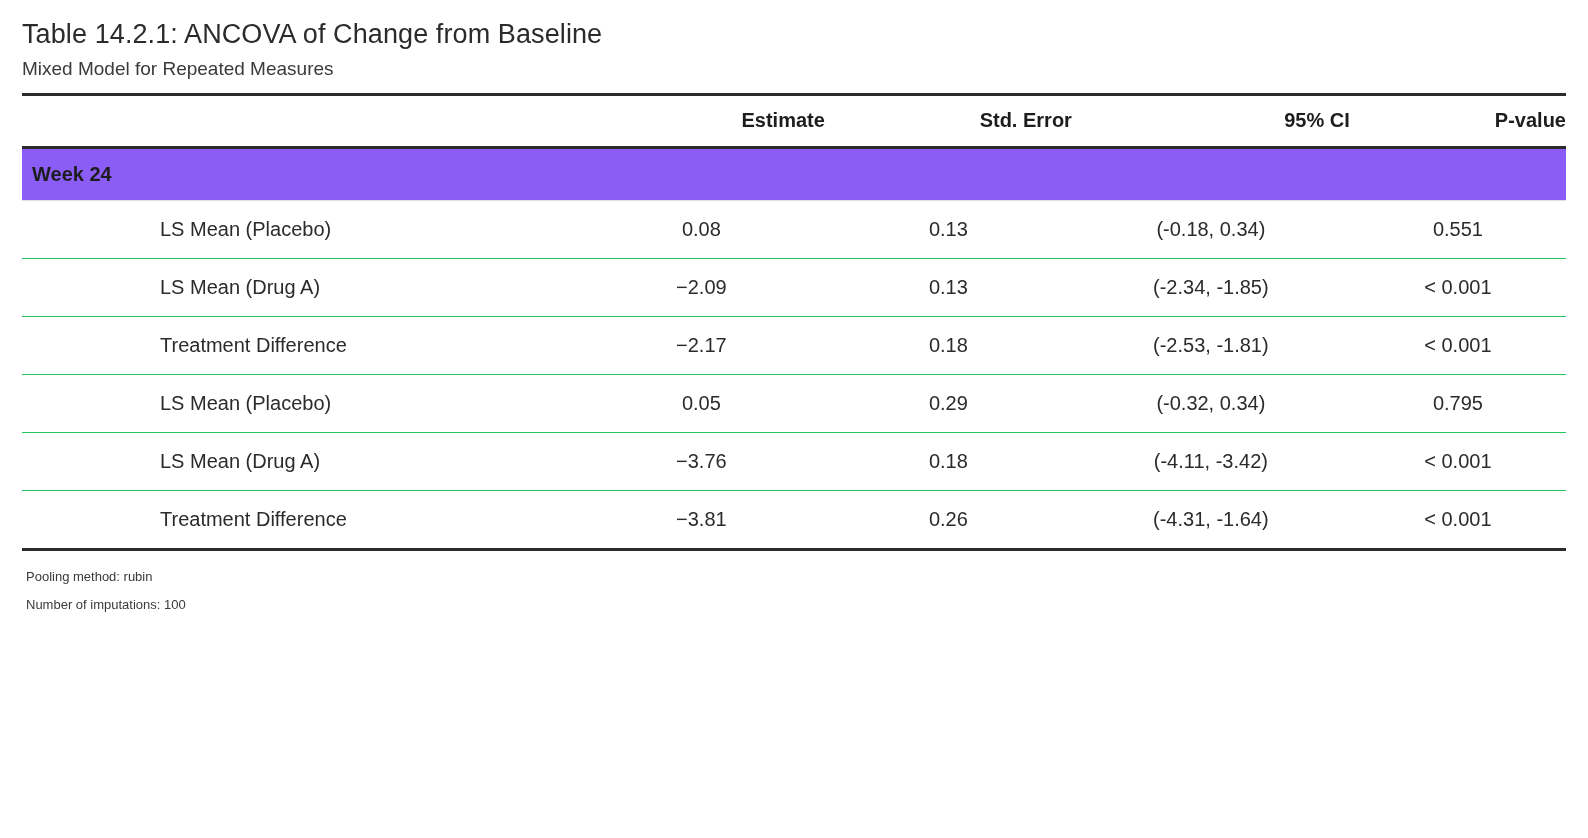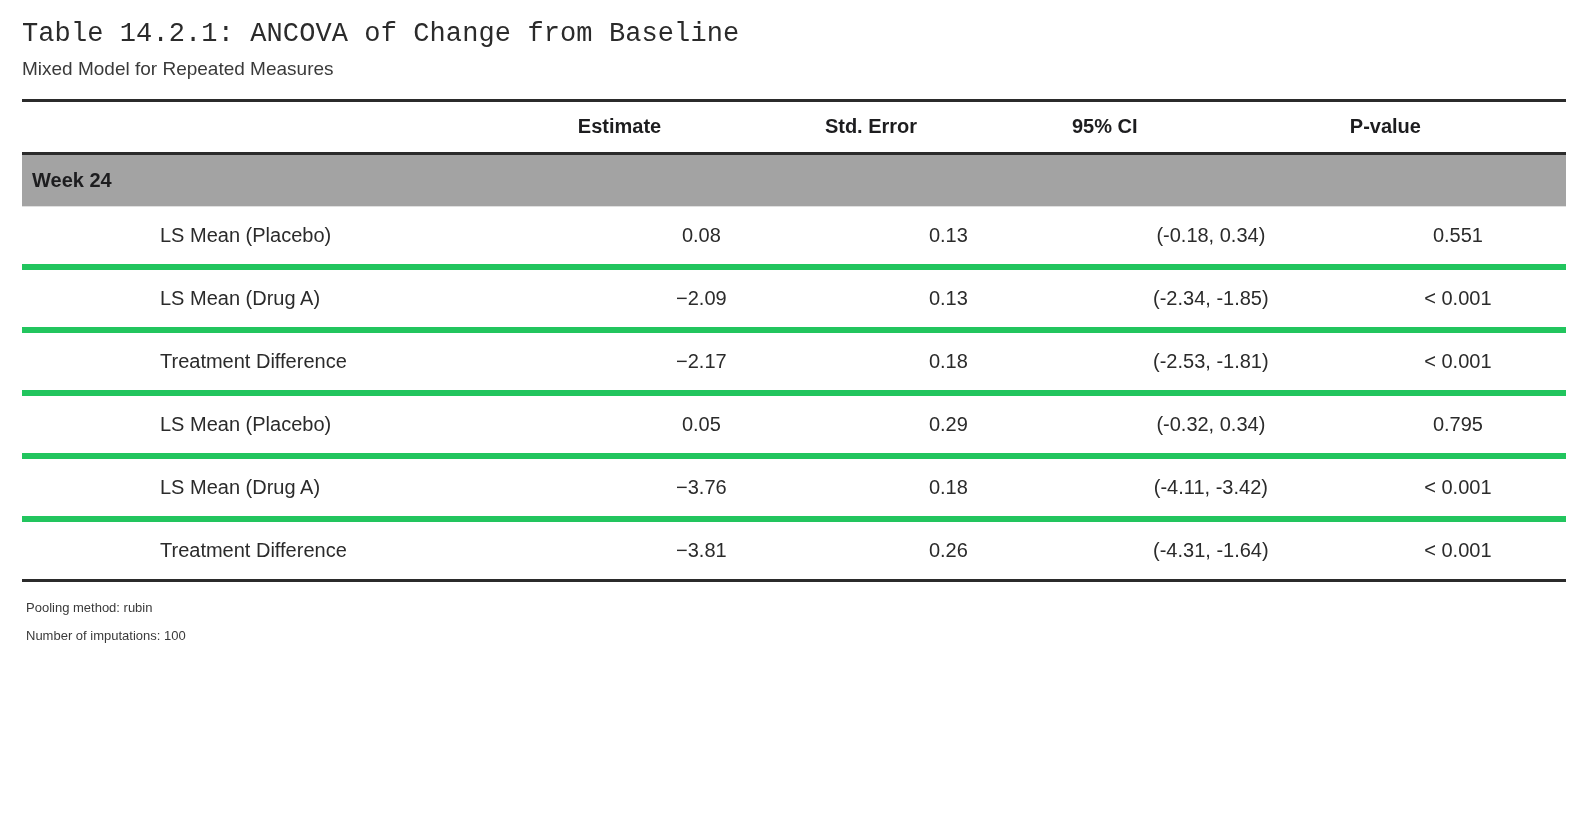"Table 14.2.1: ANCOVA of Change" .title { font-family: Liberation Mono, monospace -> none }
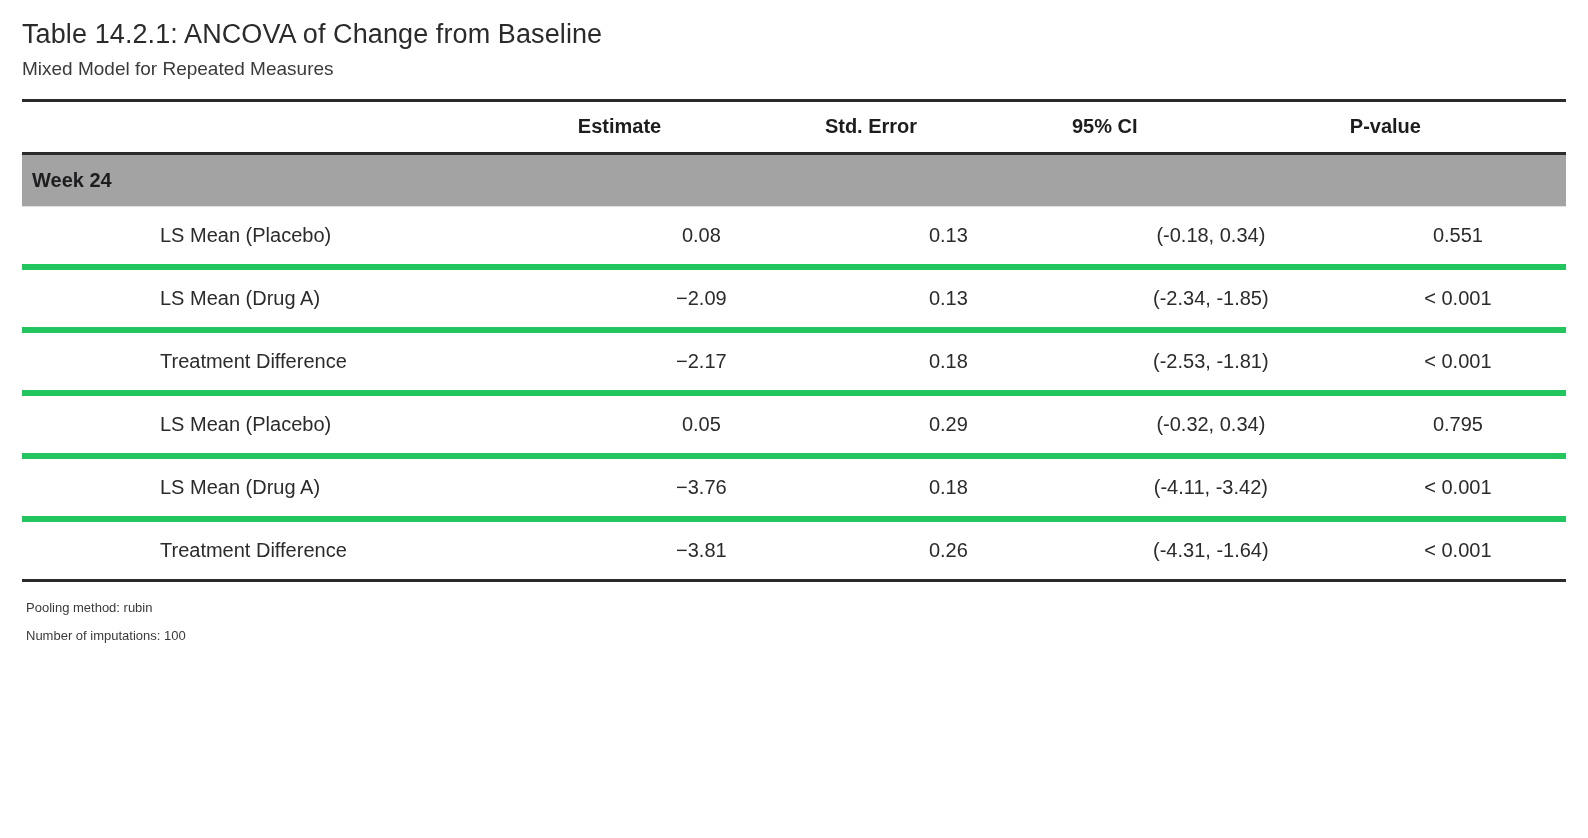"Mixed Model for Repeated Measures" .subtitle { margin: 0 0 18px 0 -> 0 0 12px 0 }
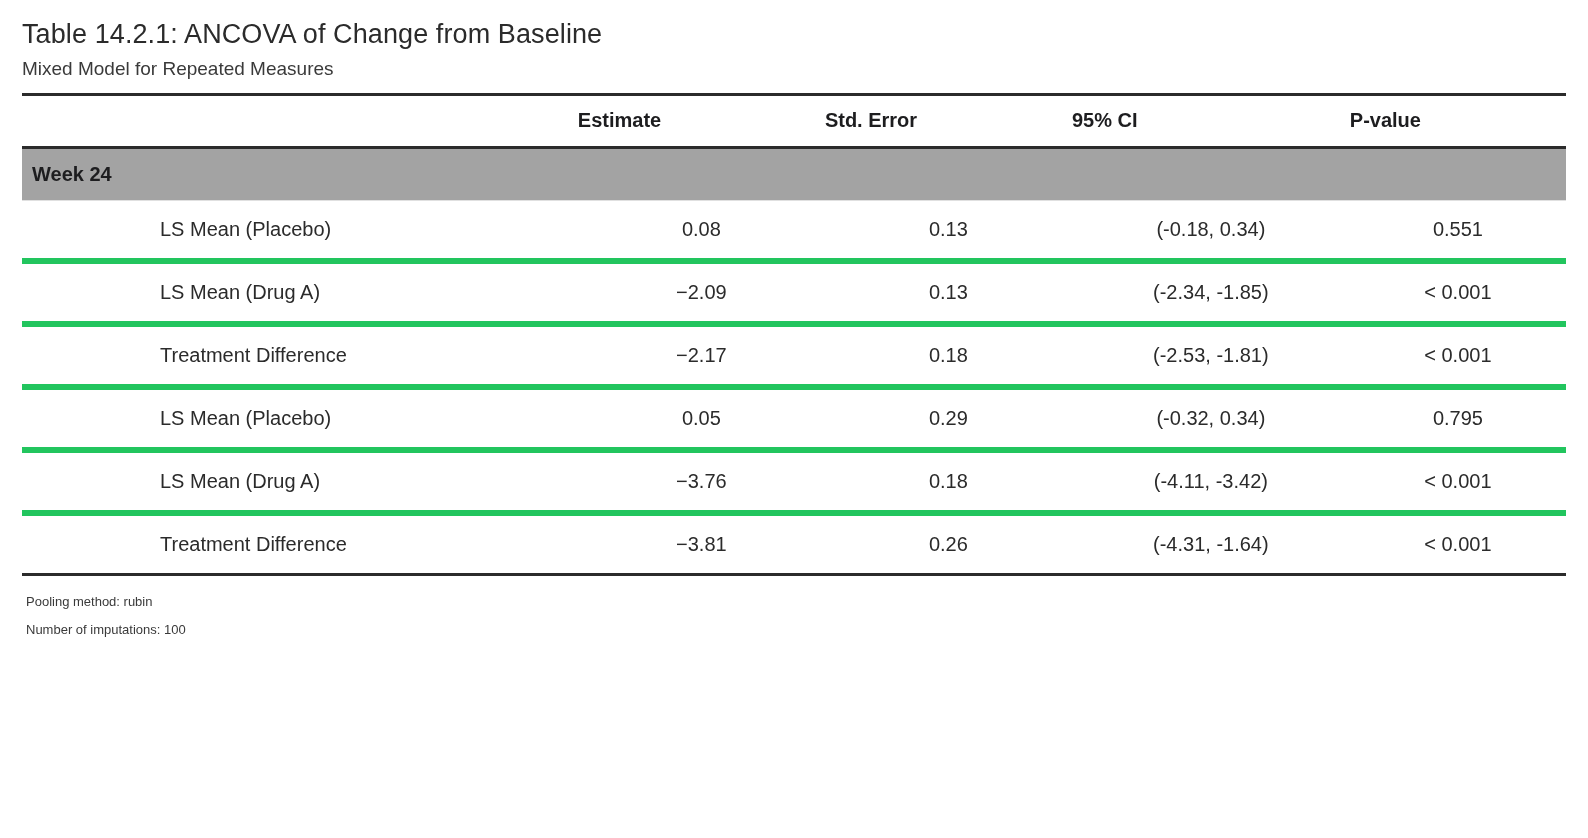"Estimate" thead tr.header-row th { text-align: left -> right }
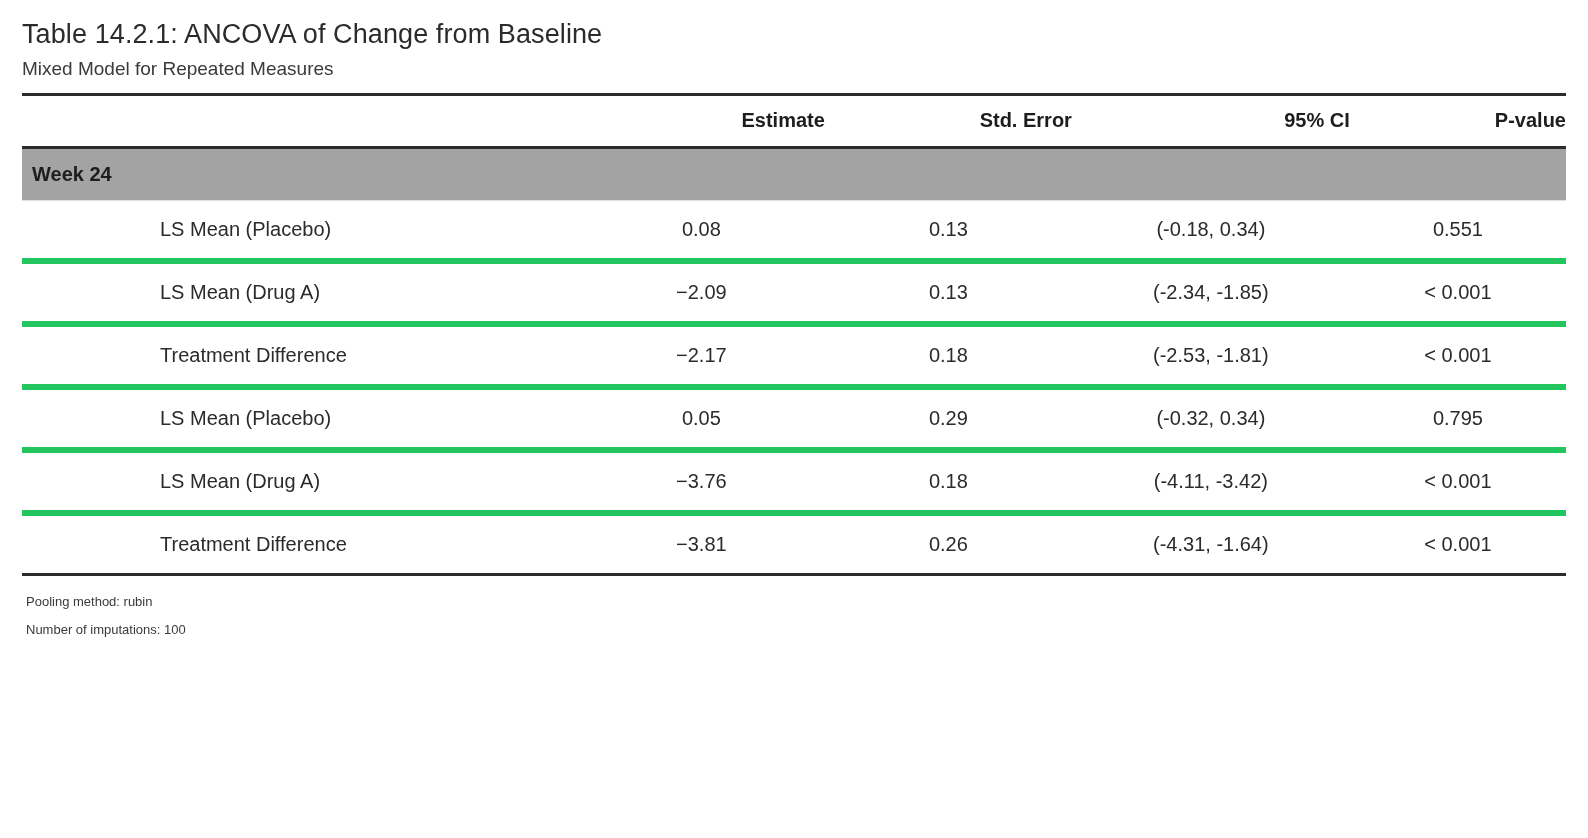"Week 24" tr.group-row td { background: #a3a3a3 -> #8b5cf6 }
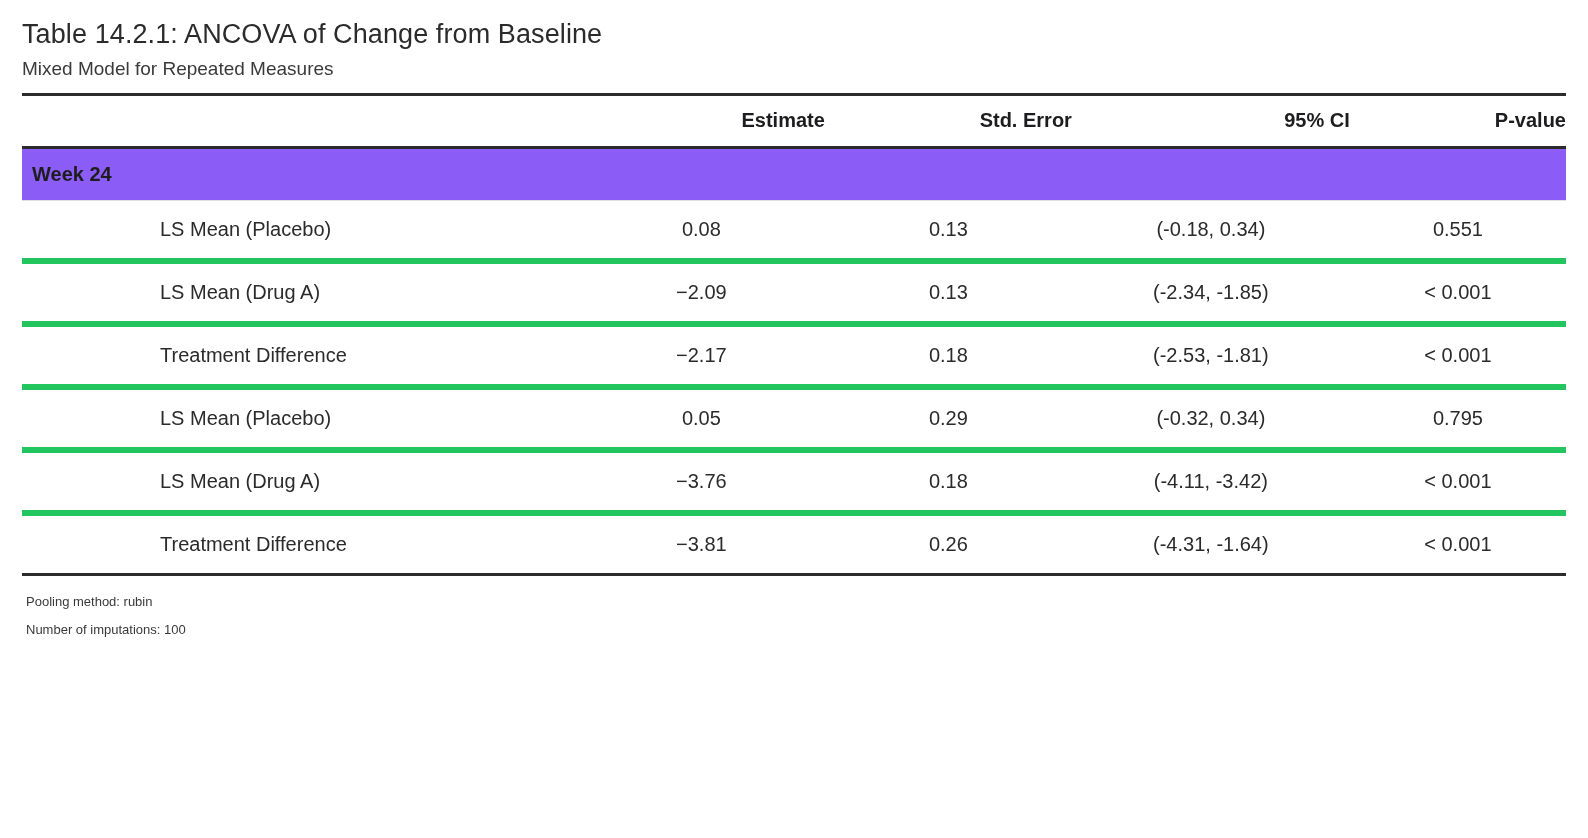"LS Mean (Placebo)" tr.data-row td { border-bottom: 6px solid #22c55e -> 1px solid #22c55e }
